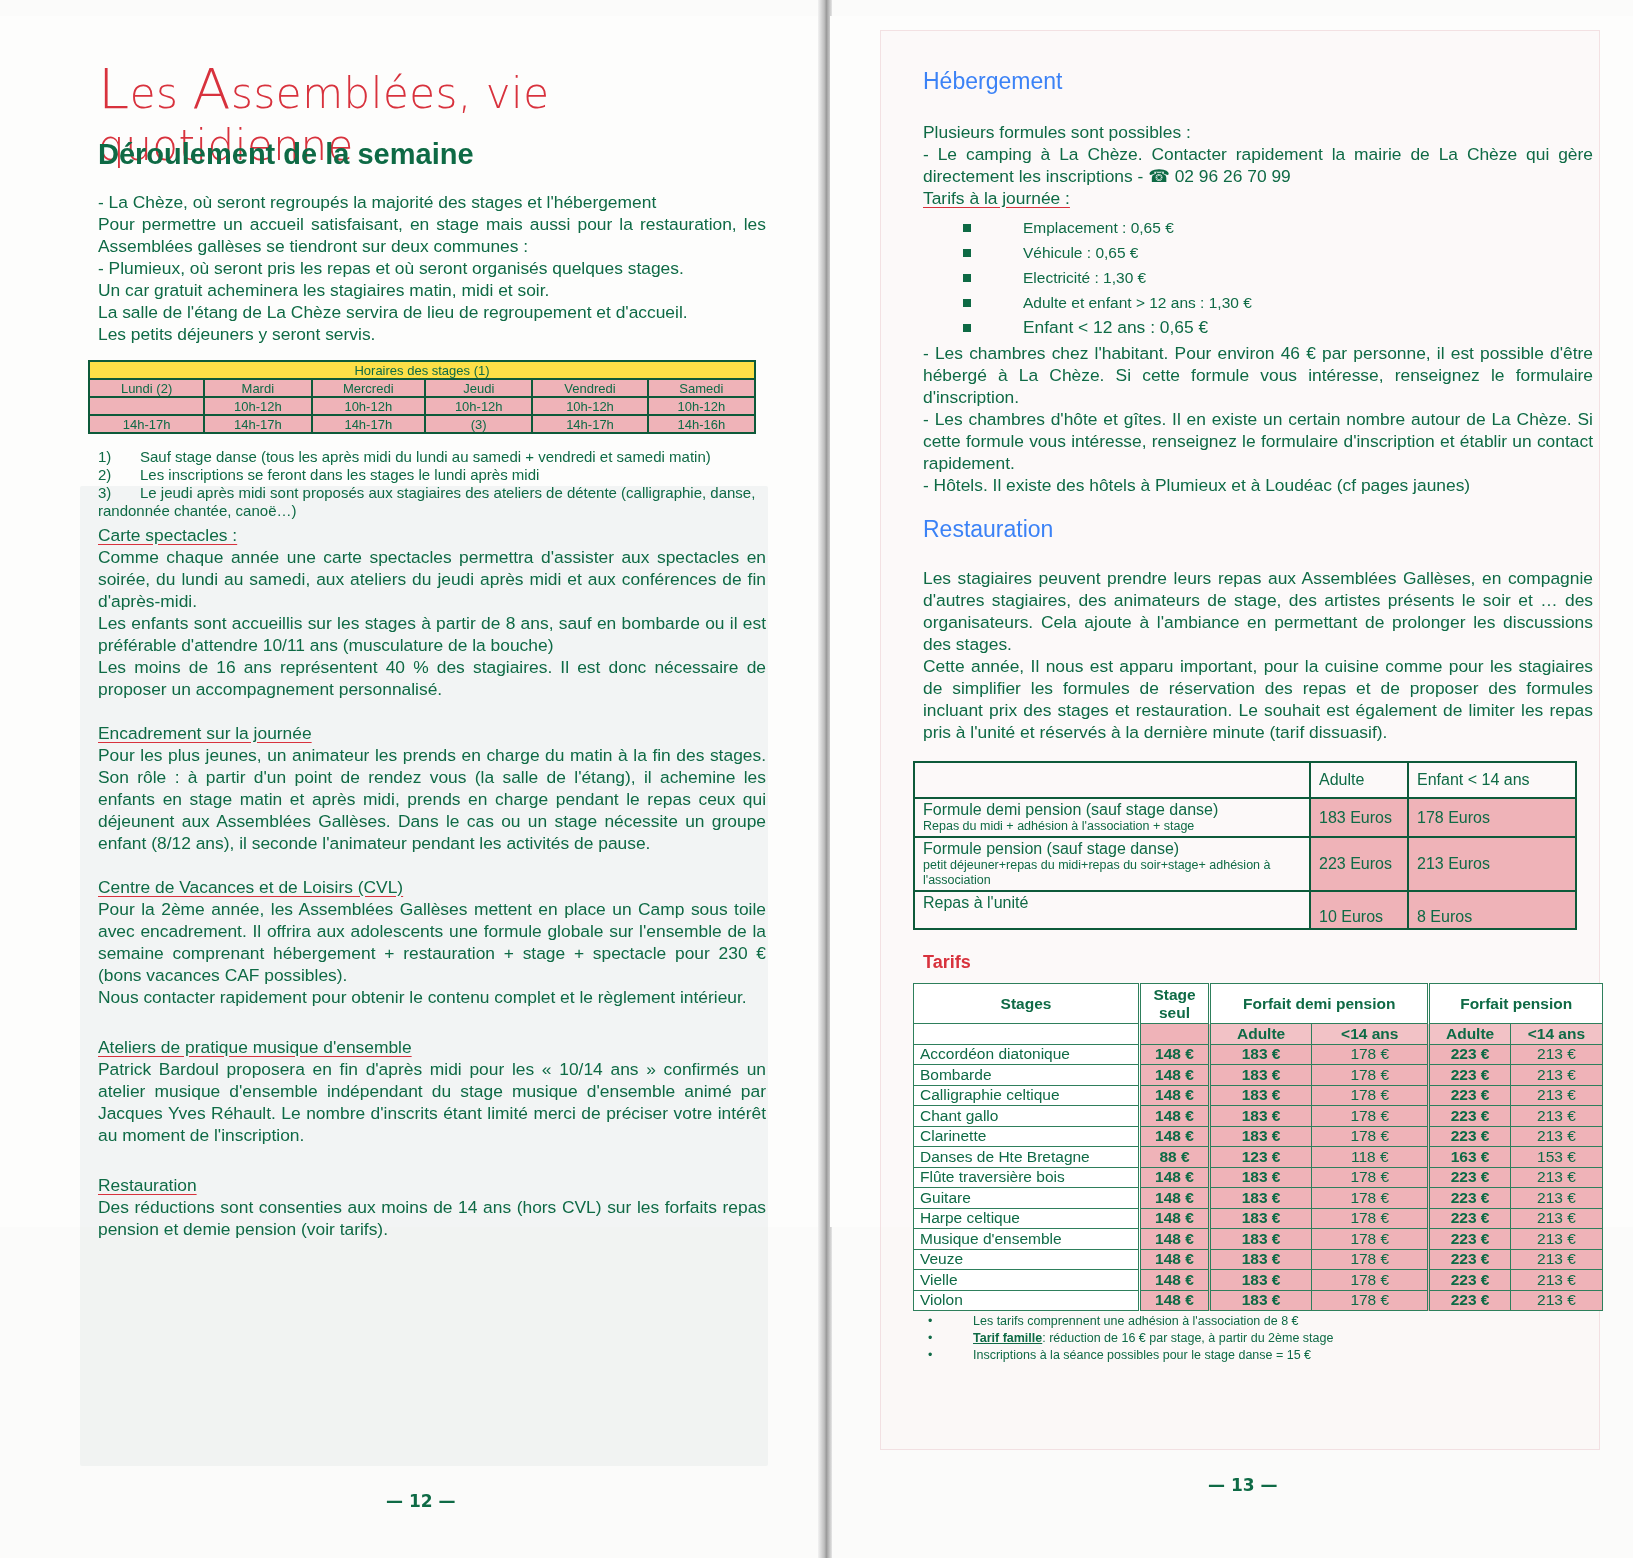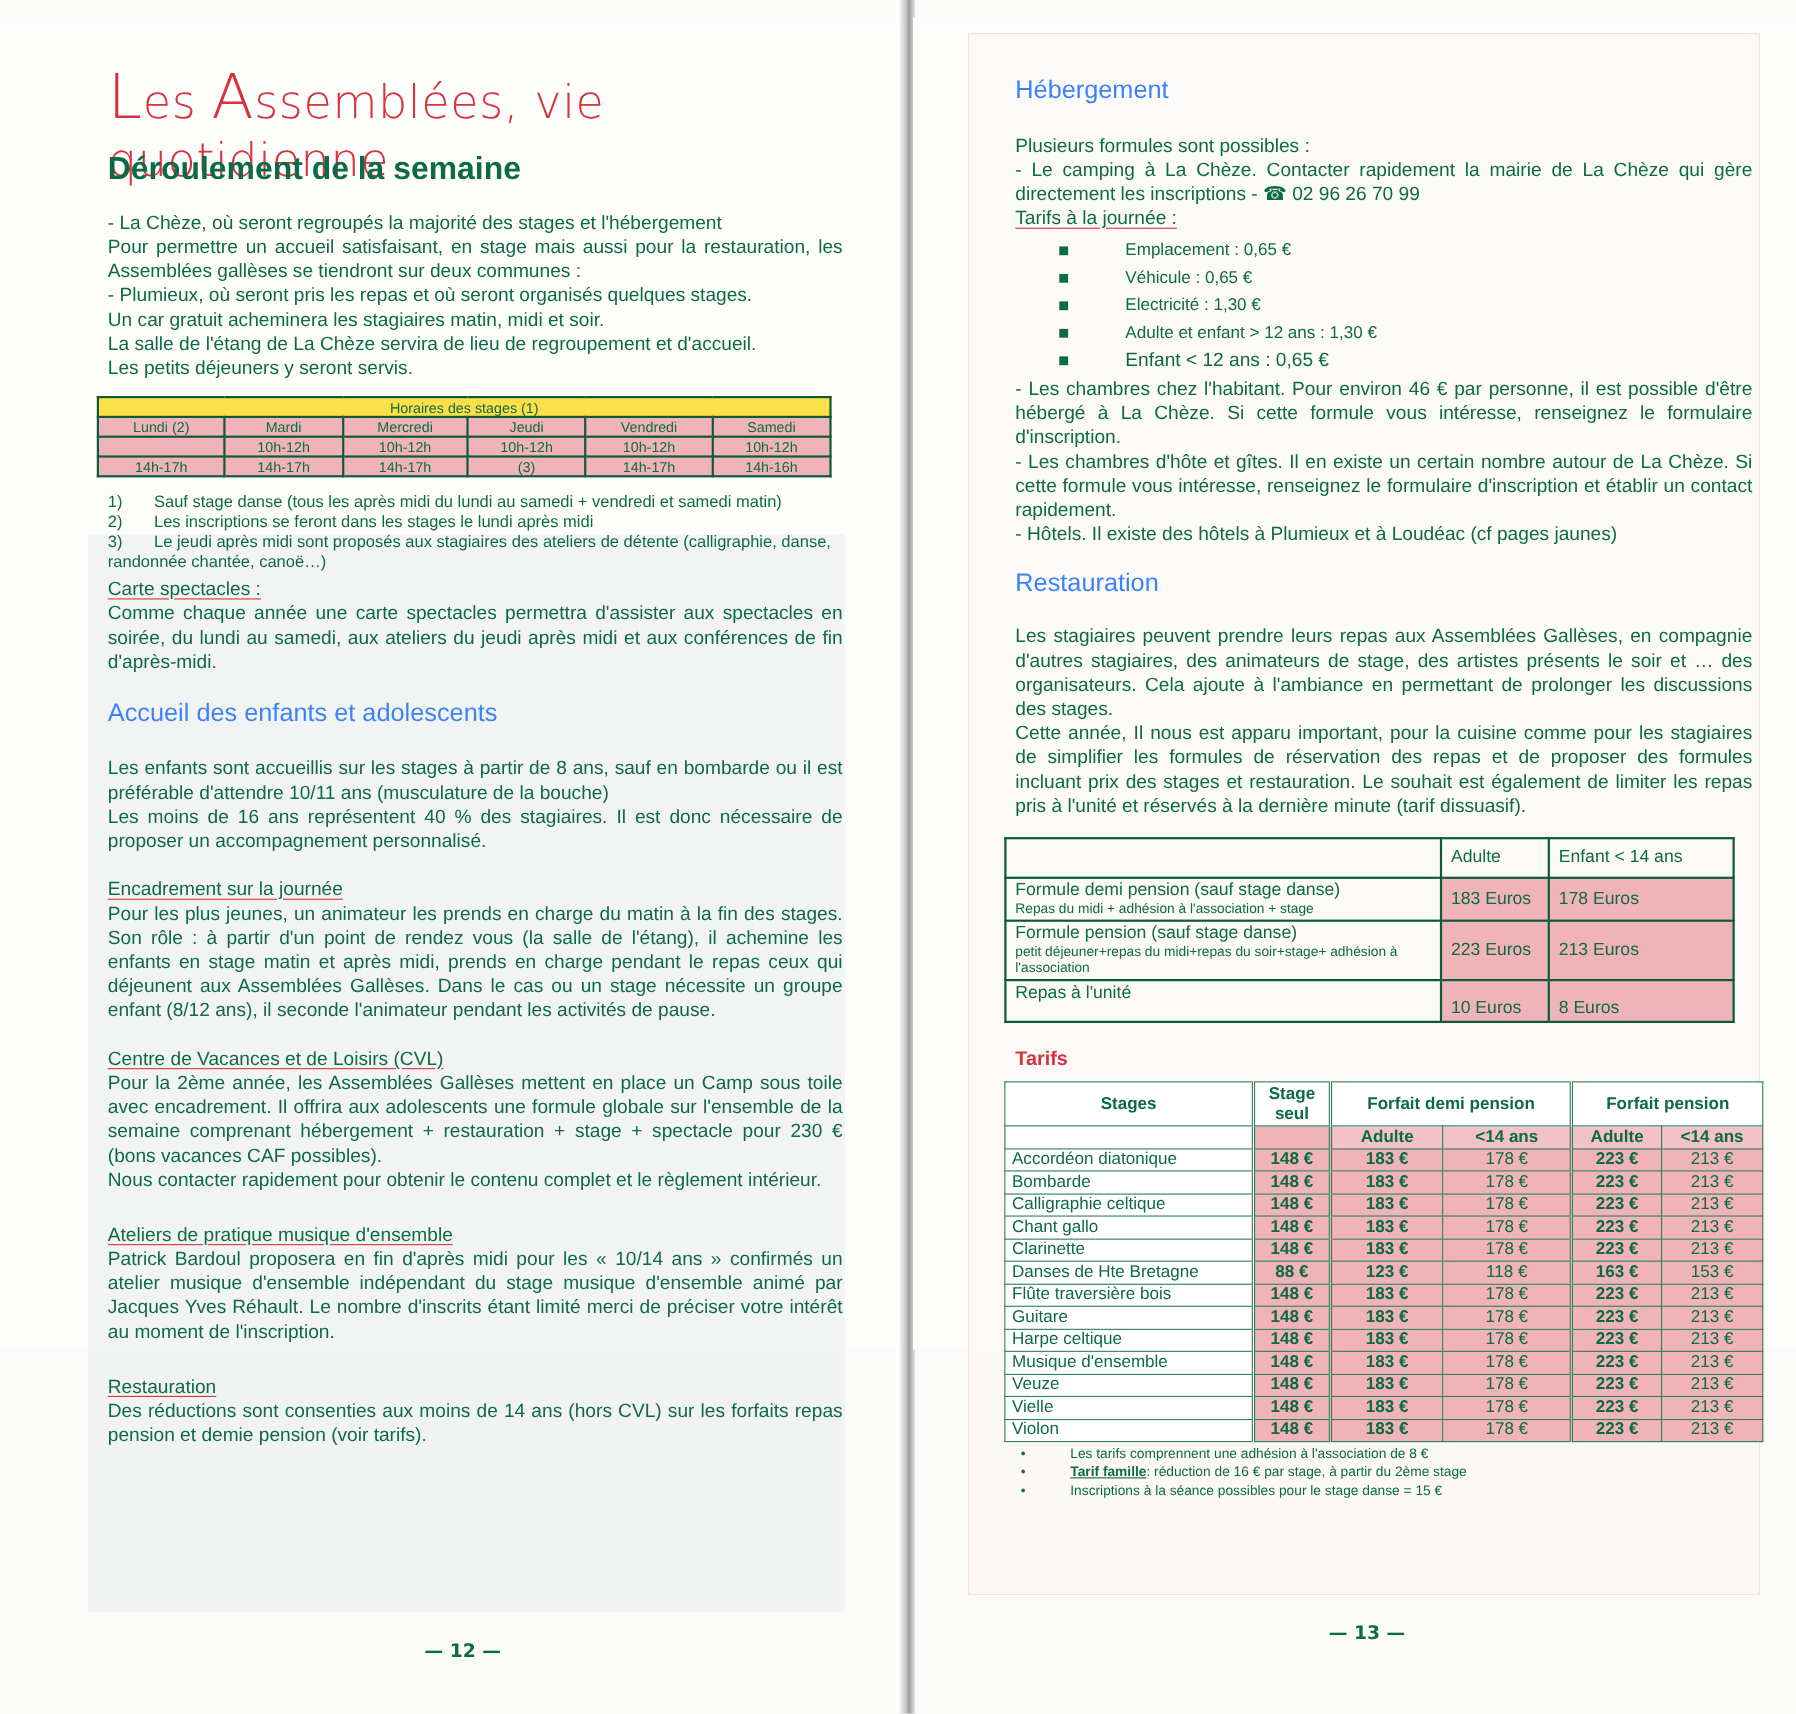"Accueil des enfants et adolescents" h2.red { html: <h2>Accueil des enfants et adolescents</h2> -> none }
